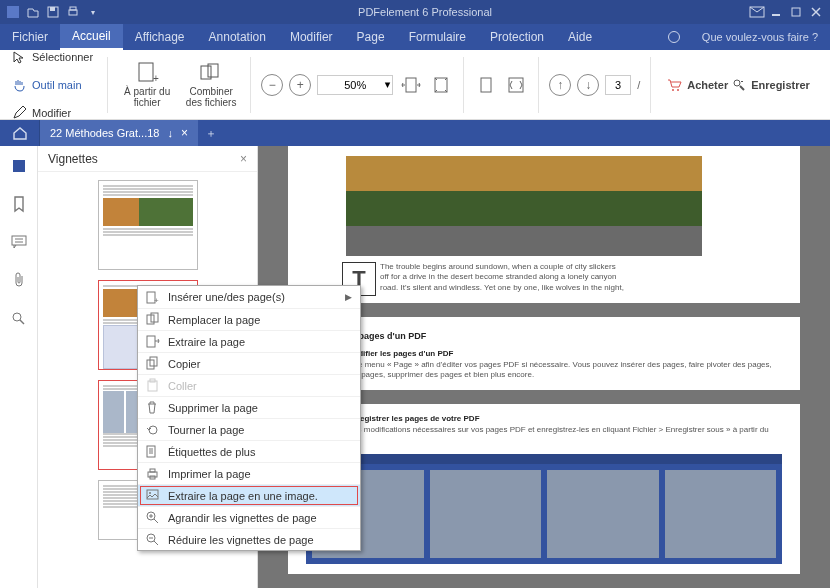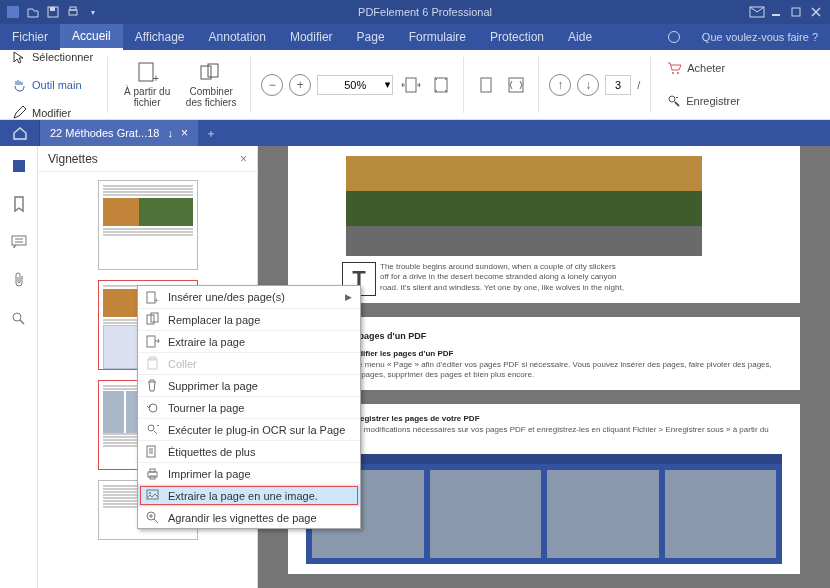"Acheter" .buy-stack { flex-direction: column -> row; font-weight: none -> bold; gap: 20px -> 4px }
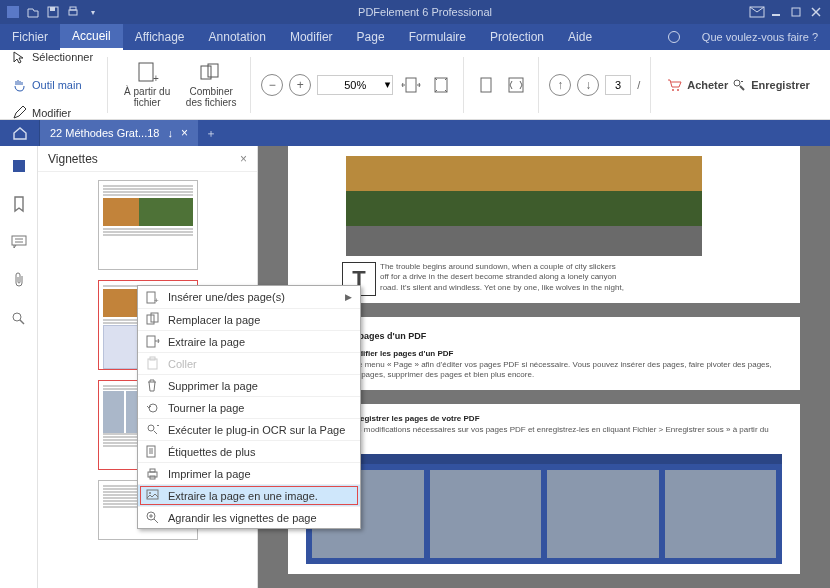"Copier" div.ctx-item { html: none -> <div> <span> <svg> <rect></rect> <rect></rect> </svg> </span> <span>Copier</span> </div> }
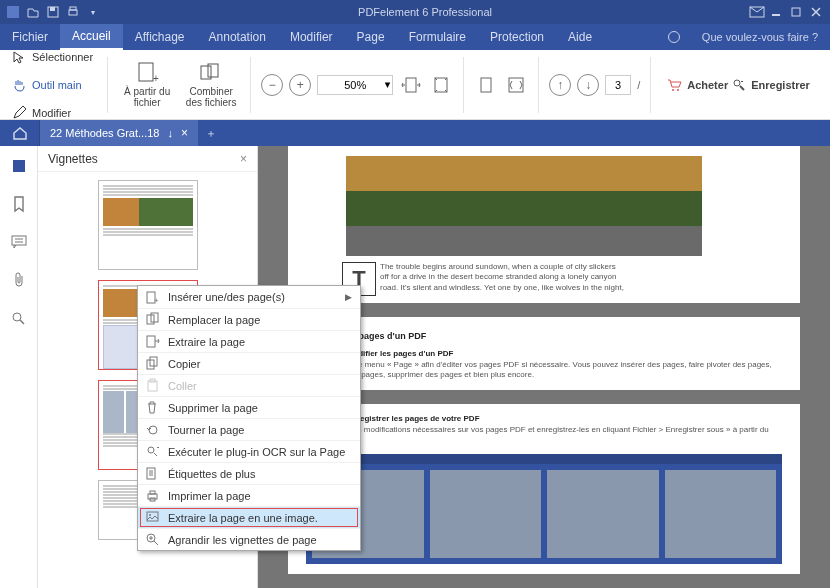"Exécuter le plug-in OCR sur" div.ctx-item { html: <div> <span> <svg> <circle></circle> <line></line> <path></path> </svg> </span> <span>Exécuter le plug-in OCR sur la Page</span> </div> -> none }
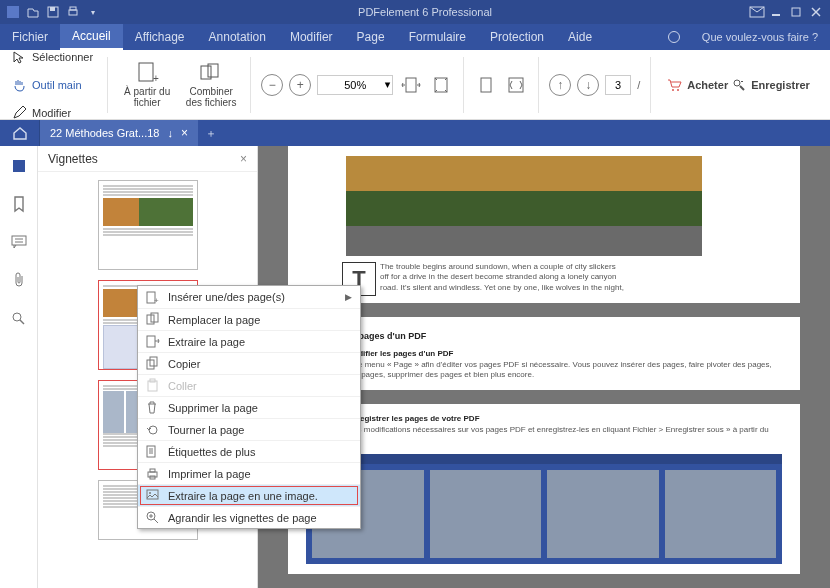"Réduire les vignettes de page" div.ctx-item { html: none -> <div> <span> <svg> <circle></circle> <line></line> <line></line> </svg> </span> <span>Réduire les vignettes de page</span> </div> }
